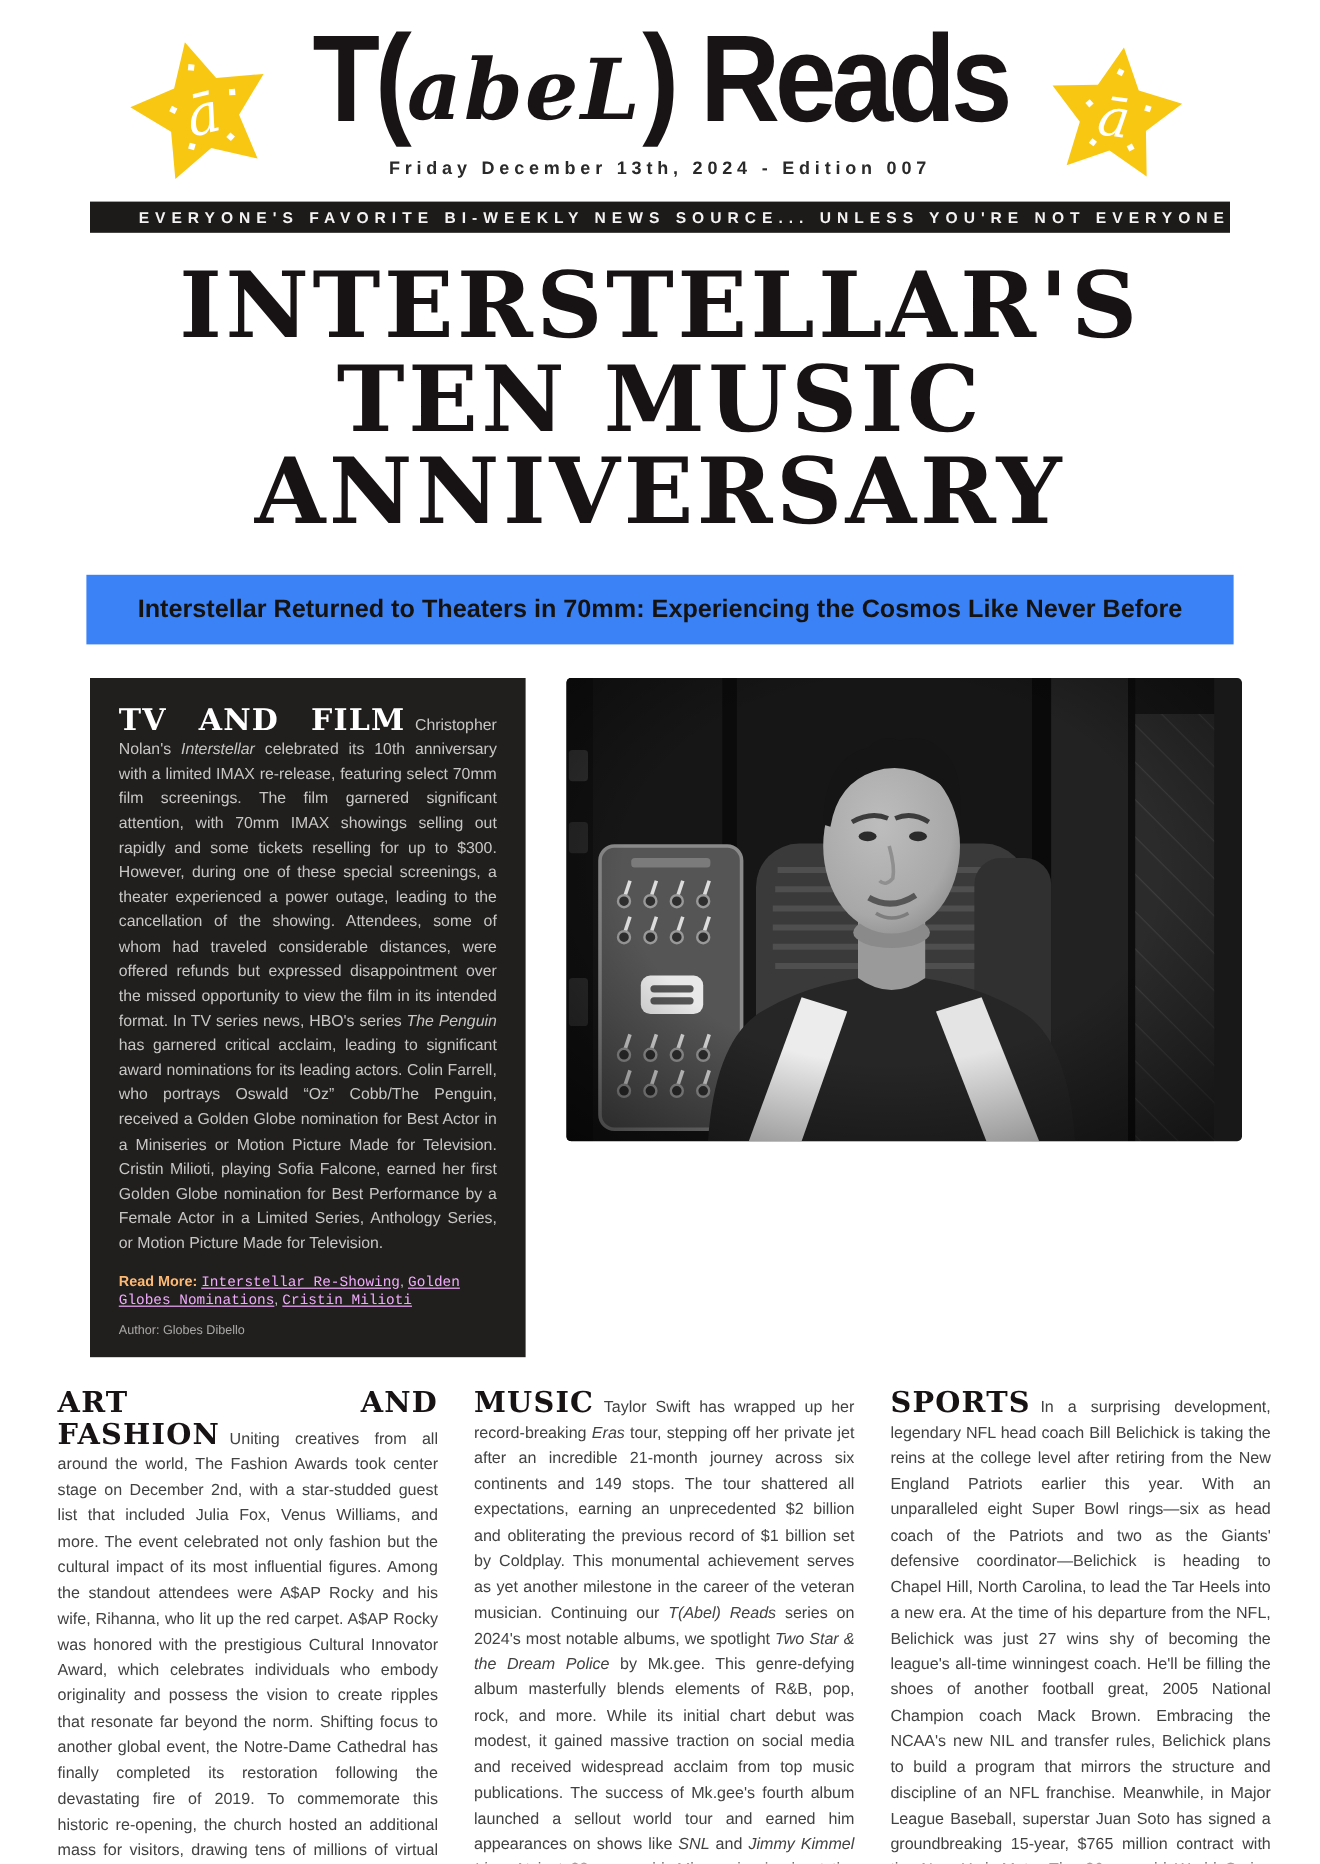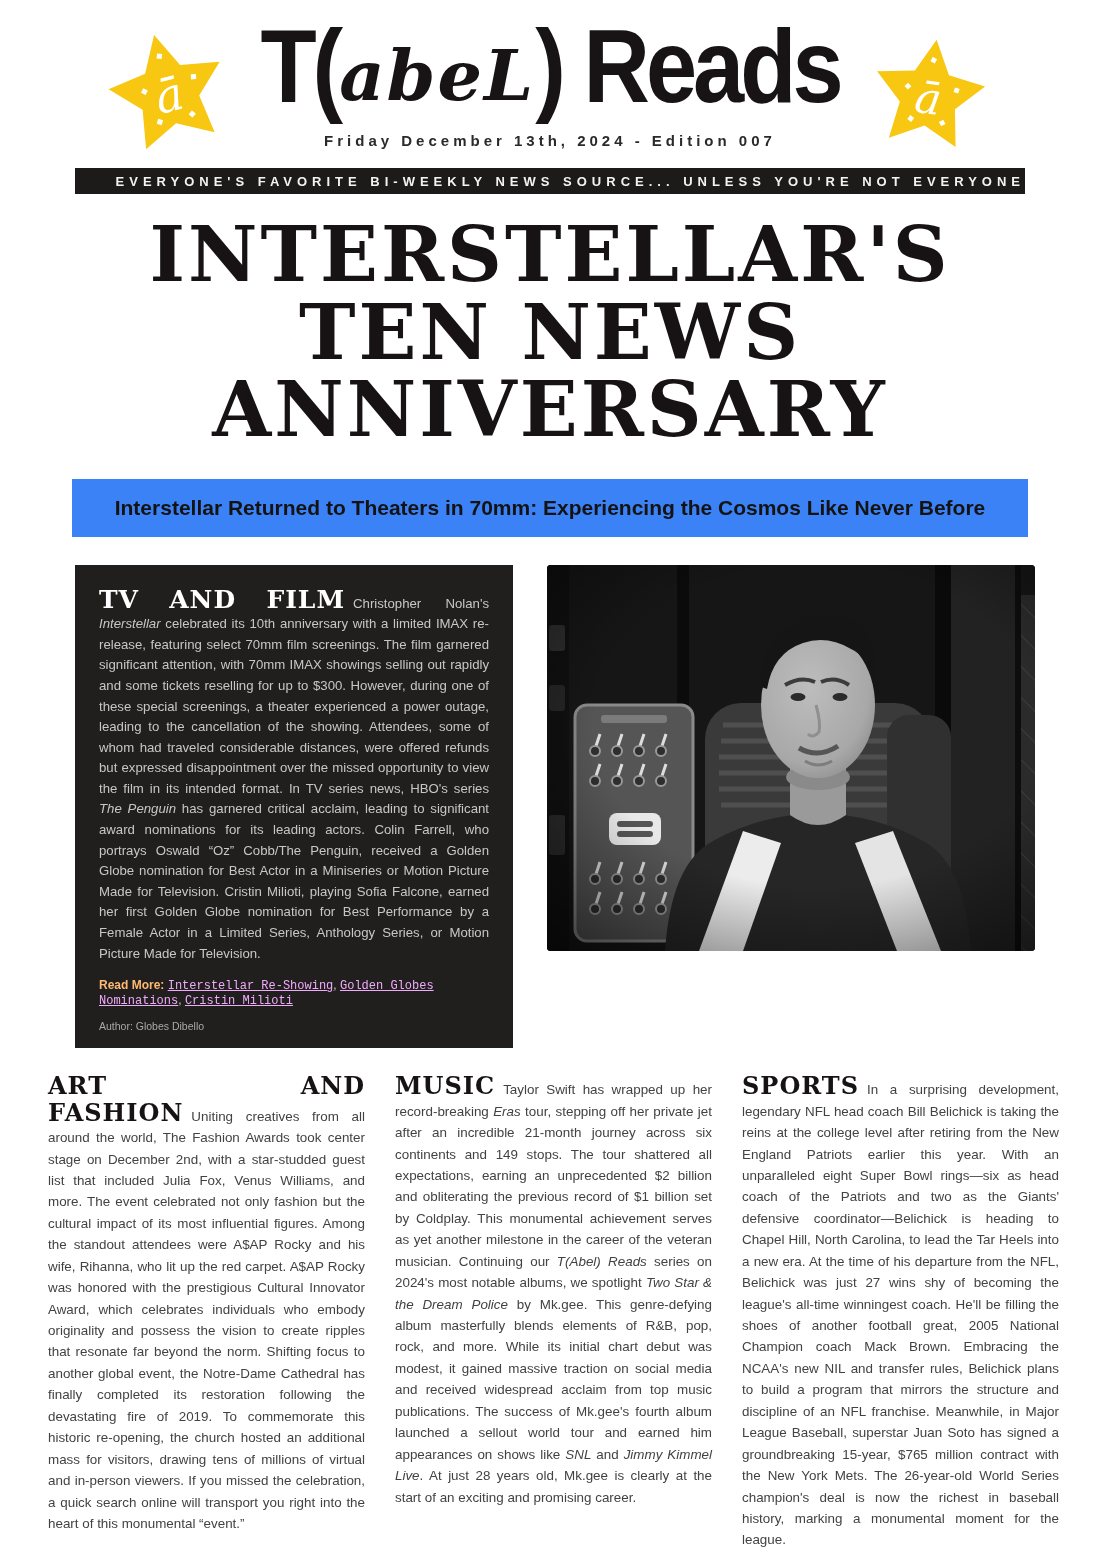"TEN NEWS" div { text: NEWS -> MUSIC }
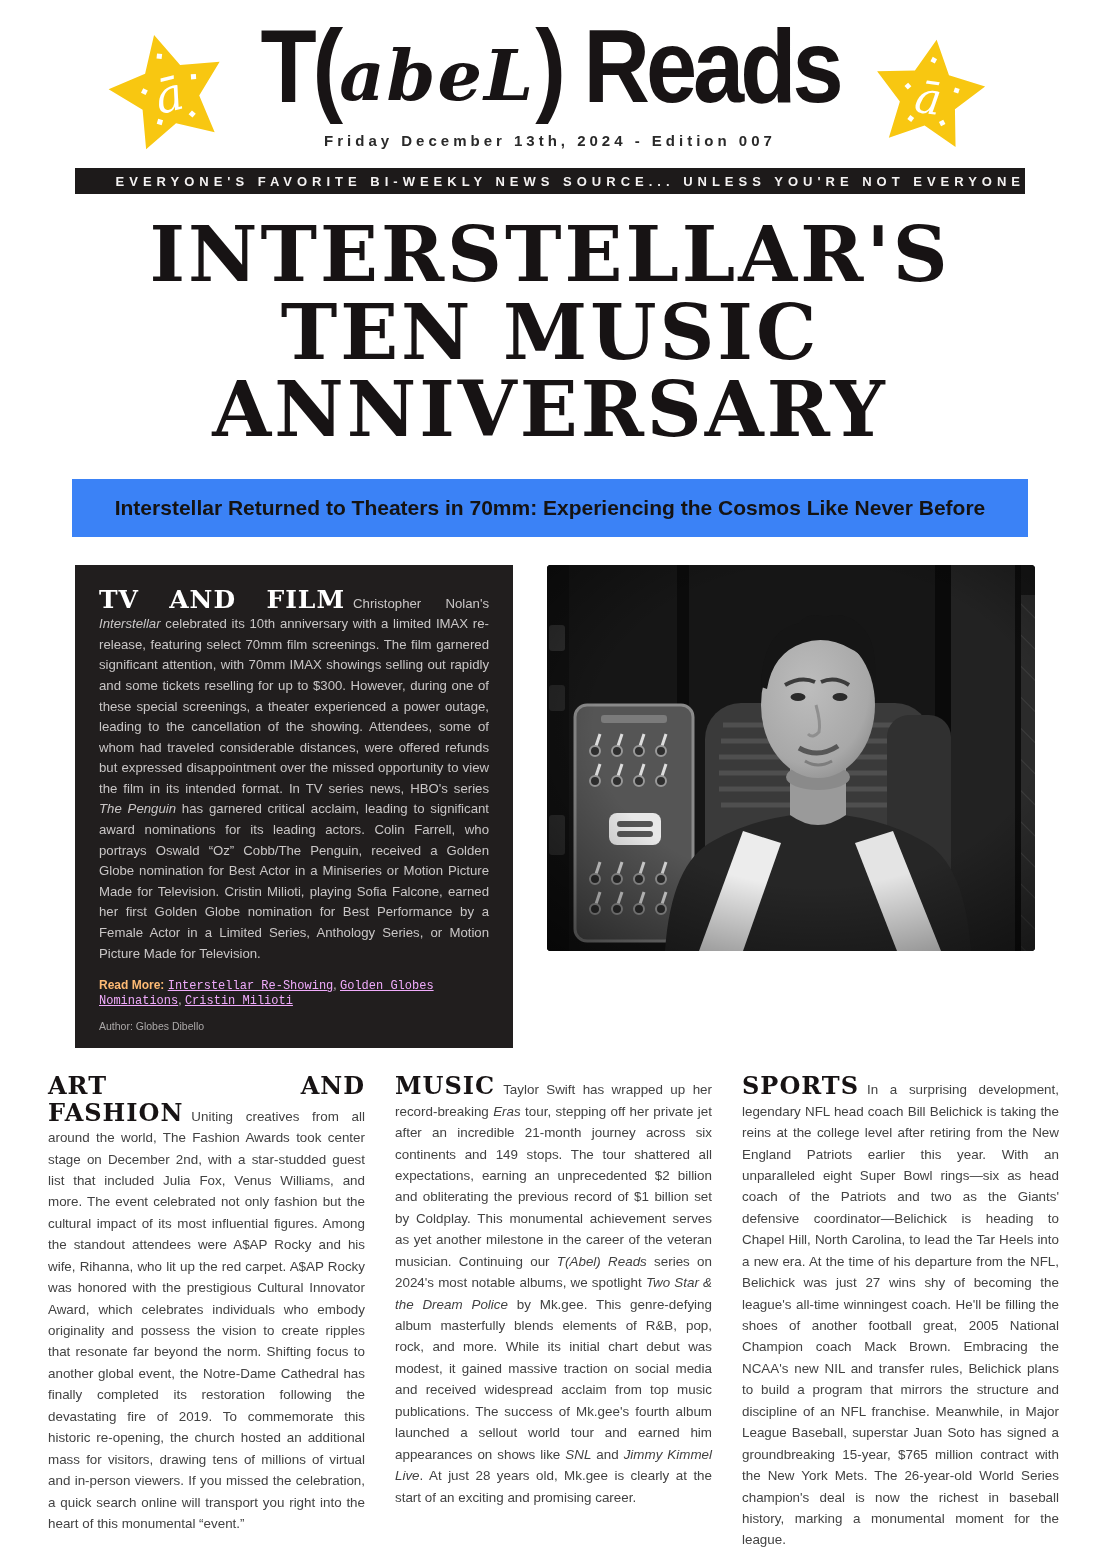"TV AND FILM Christopher Nolan's" .feature-box { width: 438px -> 363px }
